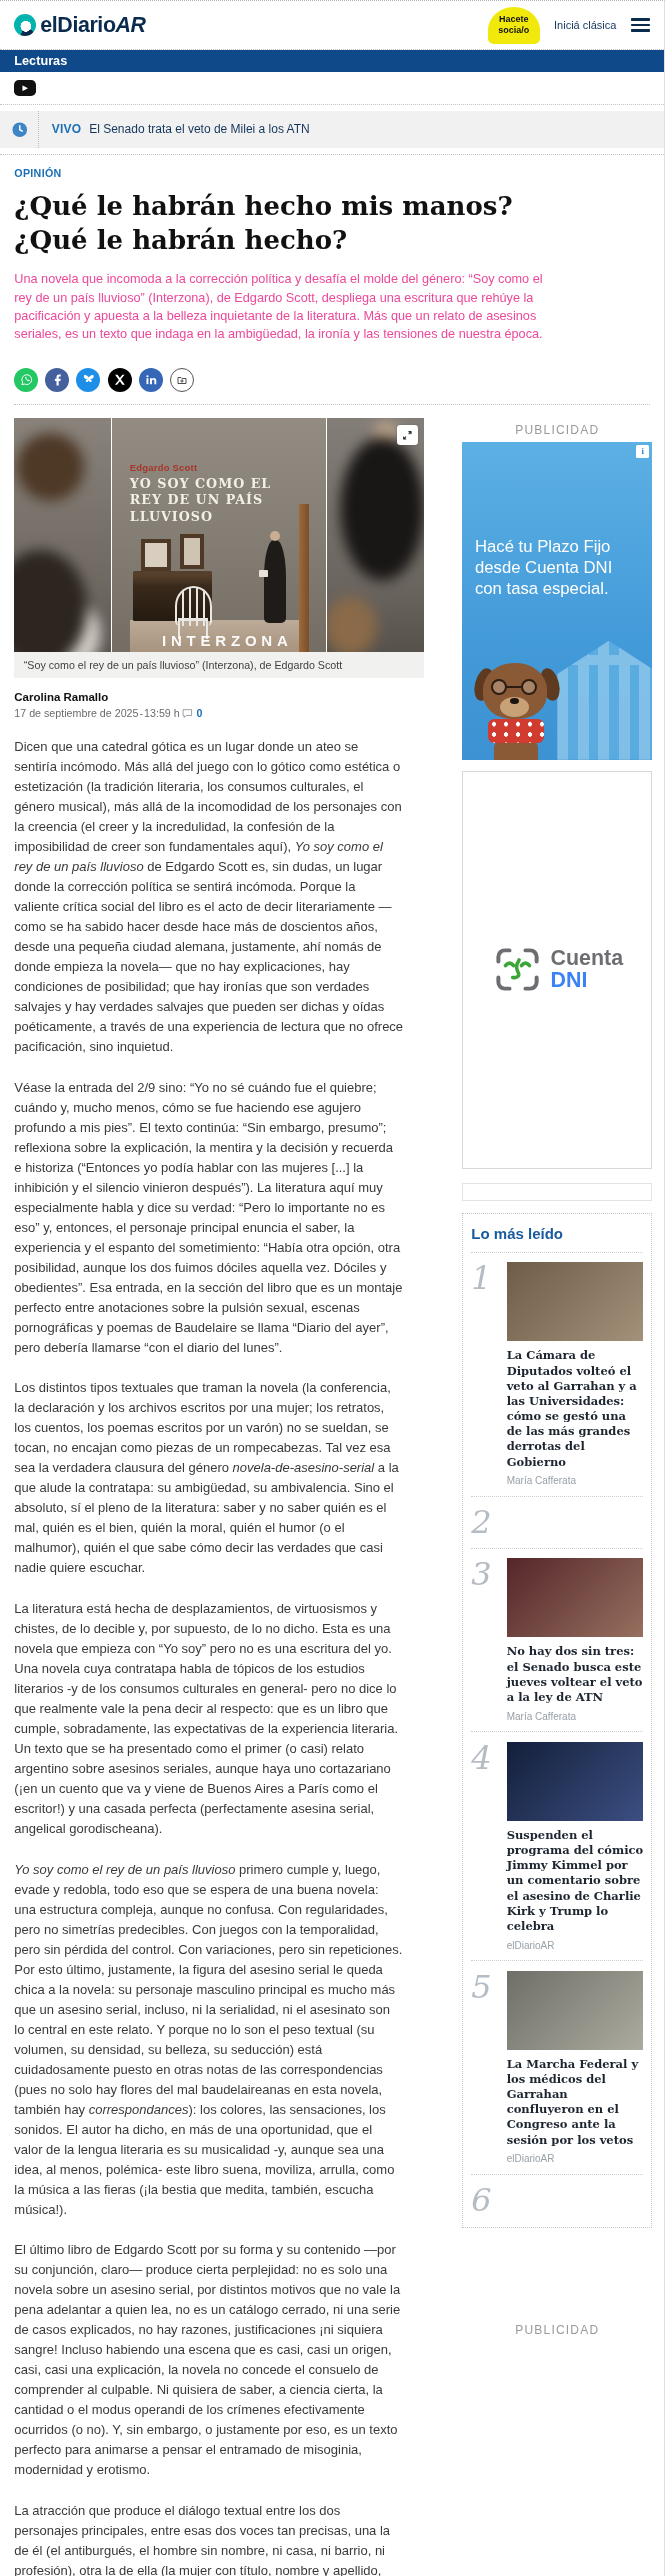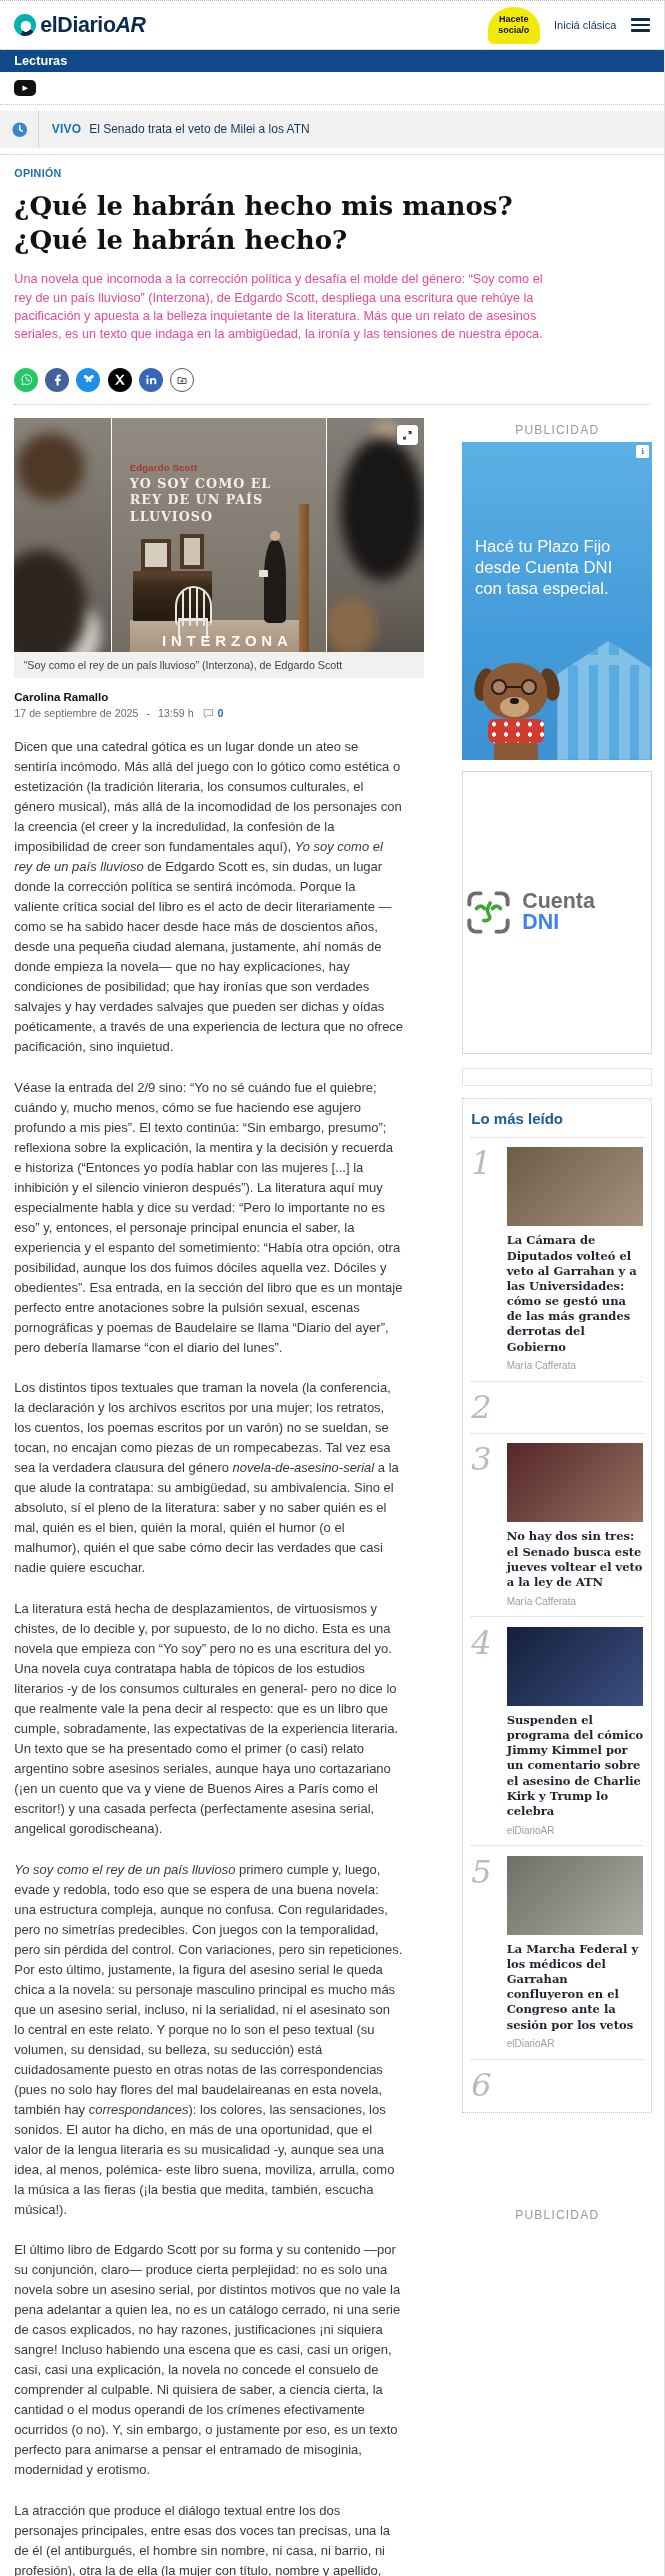"17 de septiembre de 2025" .byline-meta { gap: 8px -> 1px }
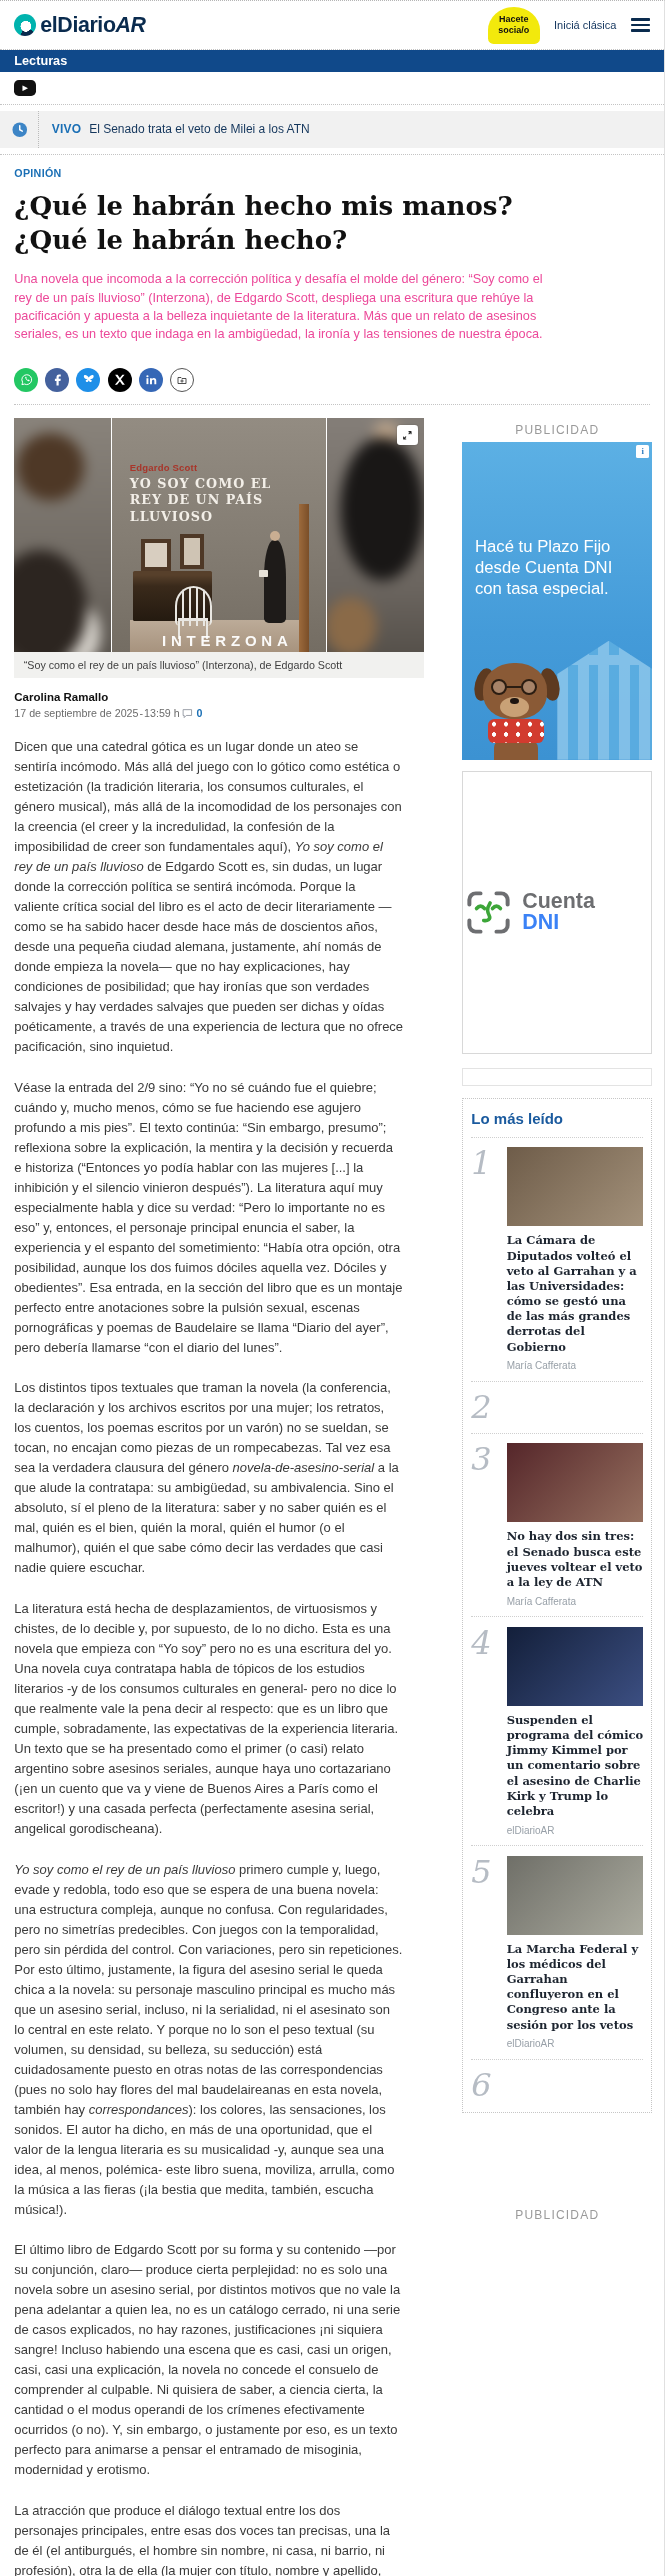"Cuenta" .ad-white { height: 283px -> 398px; justify-content: none -> center }
